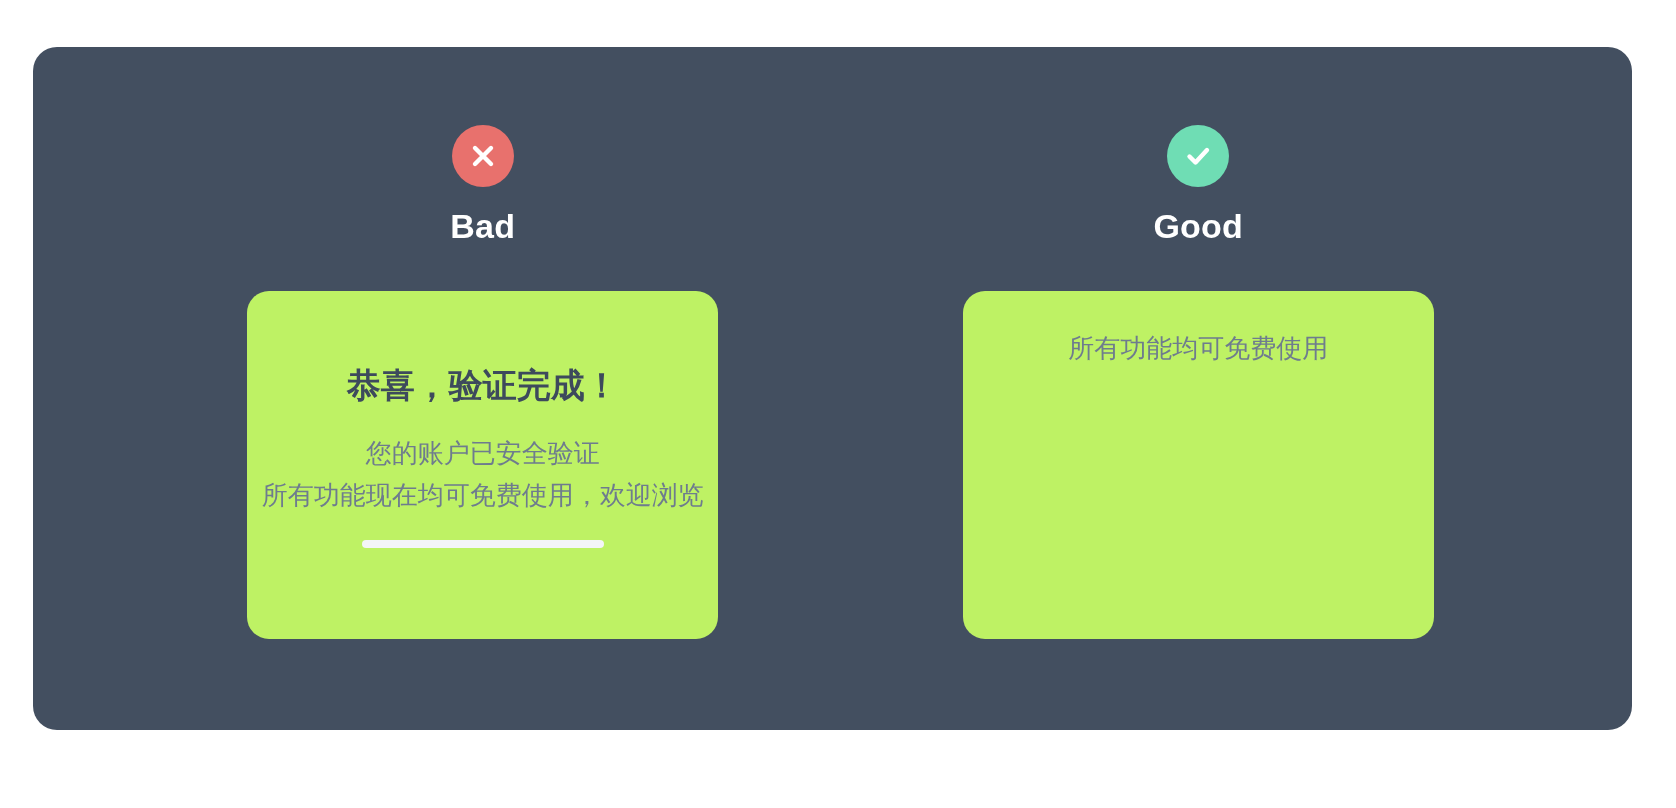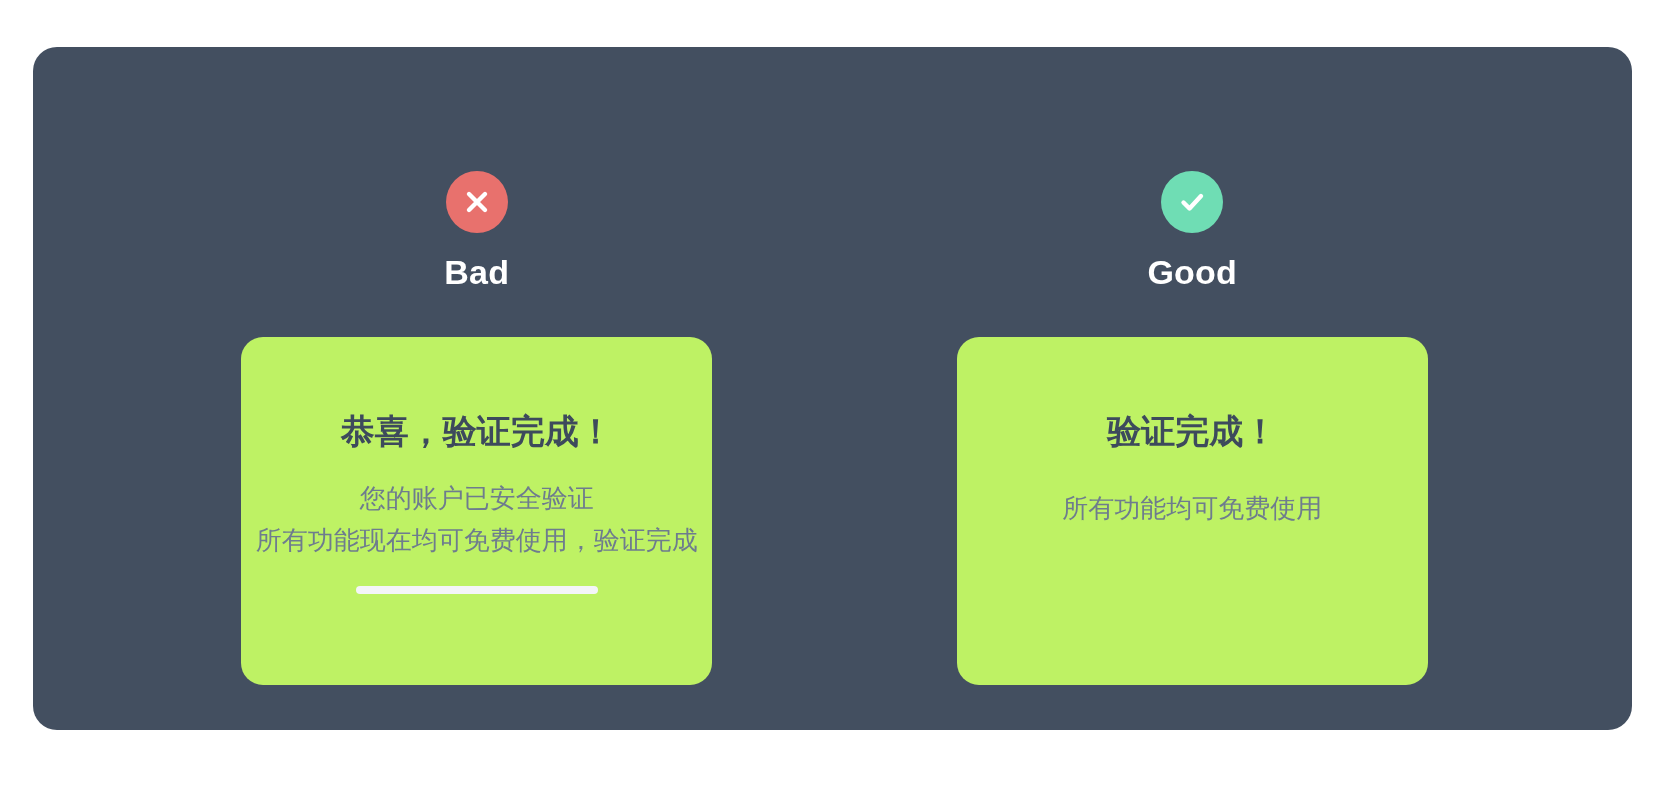"Bad" .columns { align-items: center -> flex-start; left: 2px -> 8px }
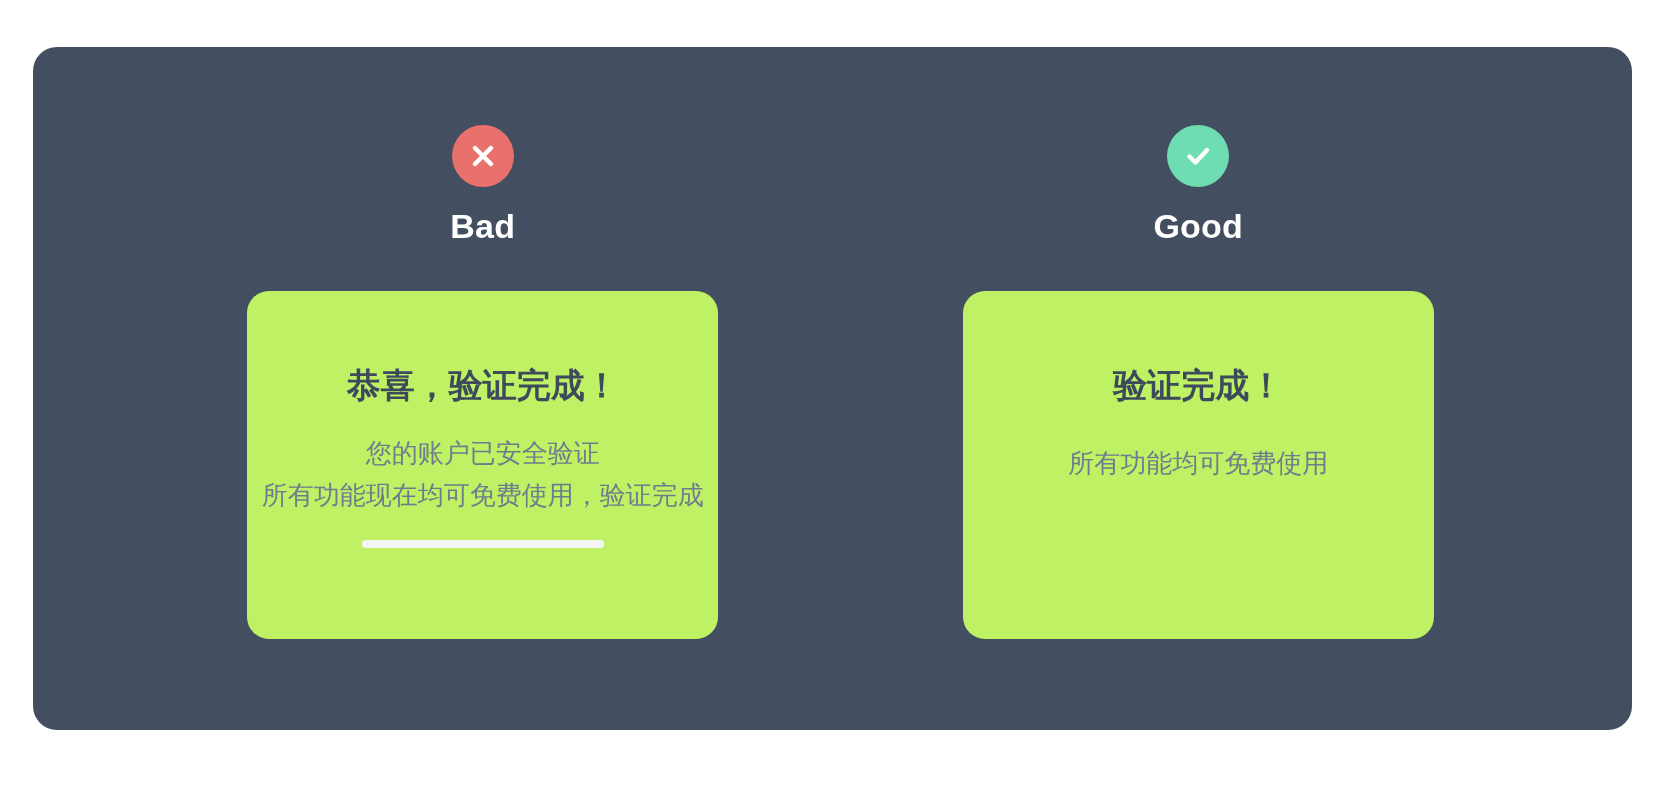"验证完成！" div.card-heading { html: <div>验证完成！</div> -> none }
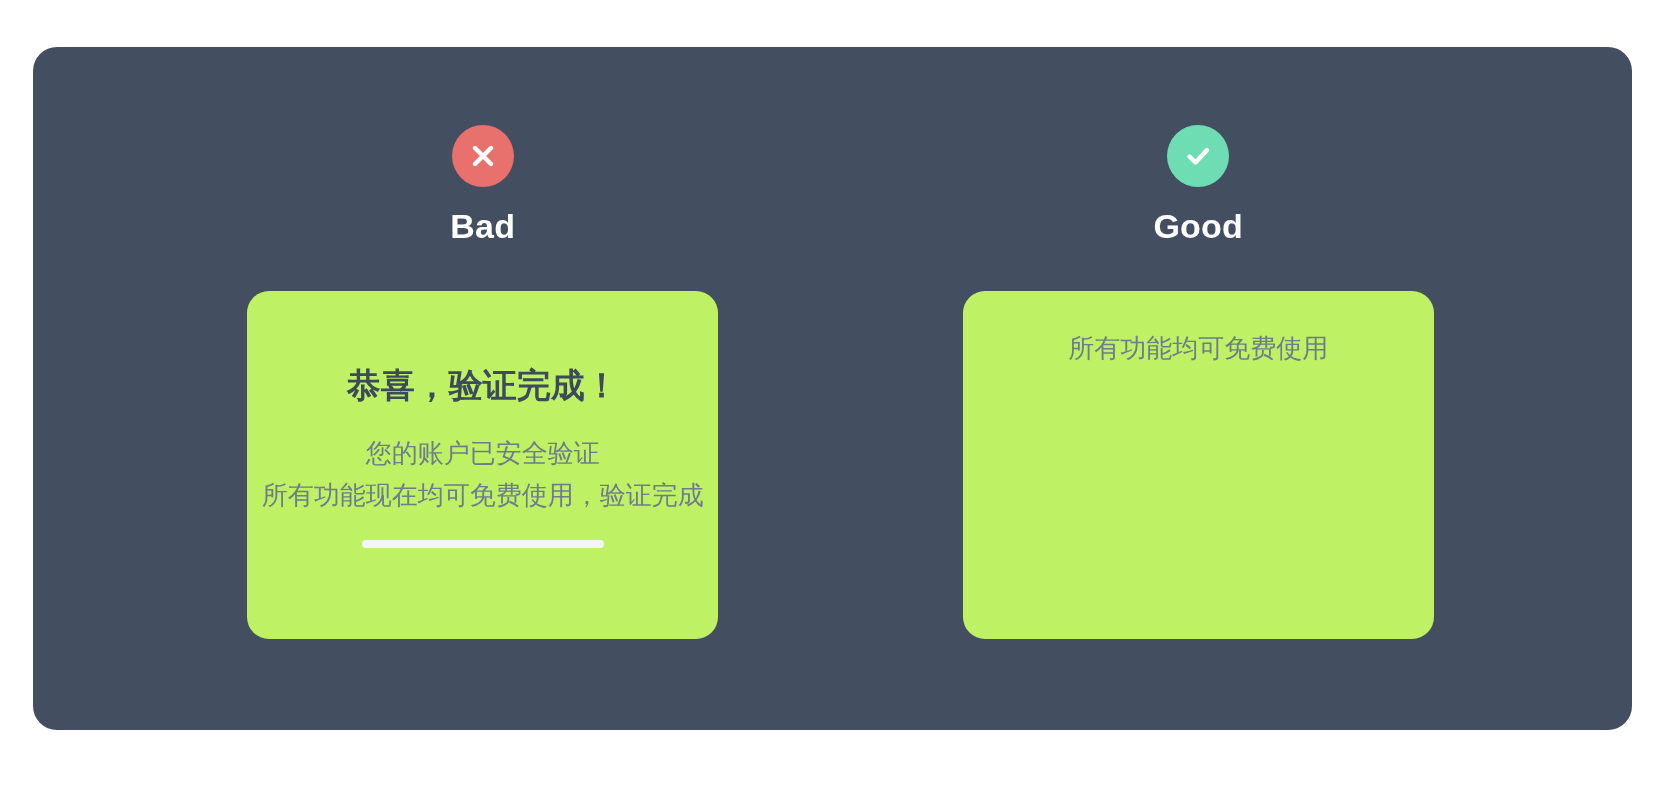"您的账户已安全验证" div.card-body { text: 验证完成 -> 欢迎浏览 }
